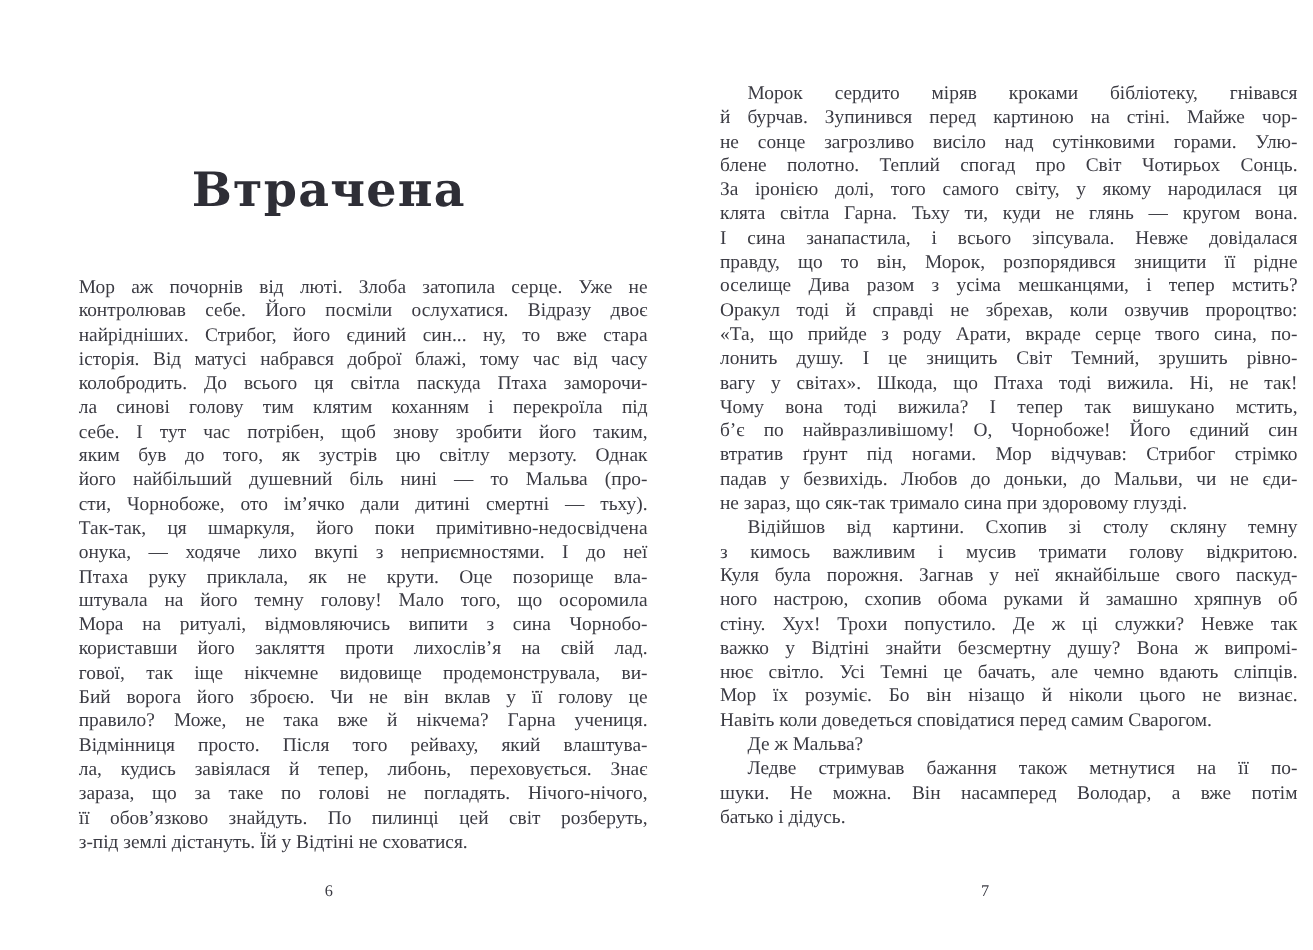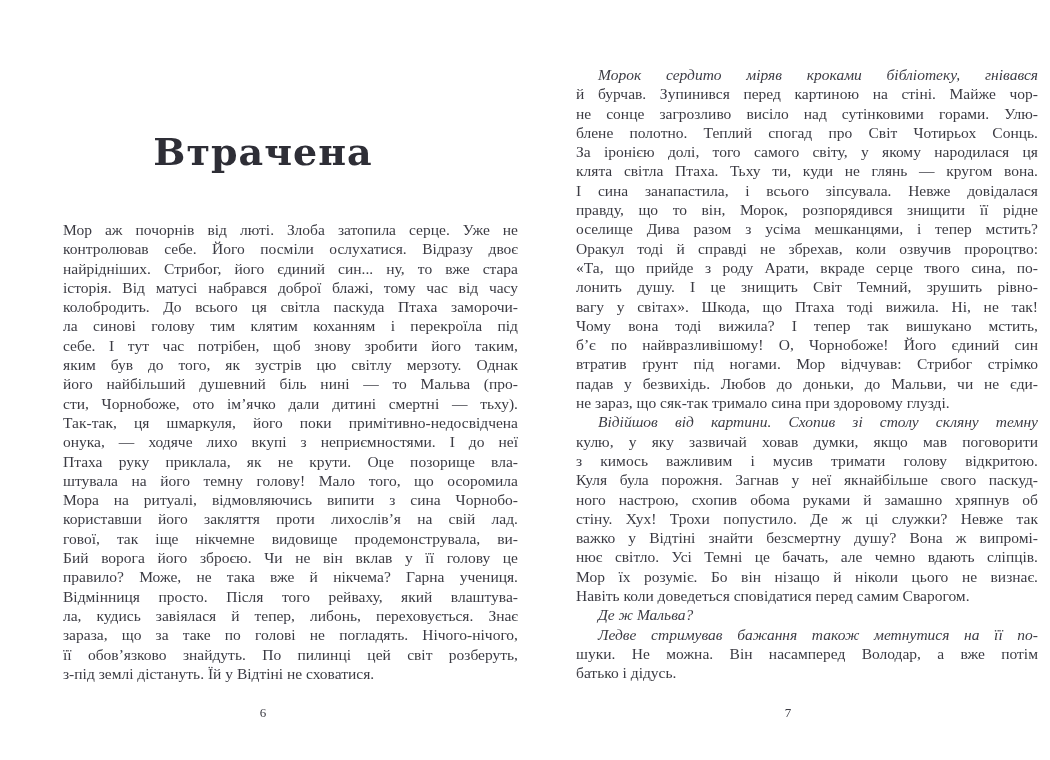"Морок сердито міряв кроками бібліотеку," .para.indent .line:first-child { font-style: italic -> none }
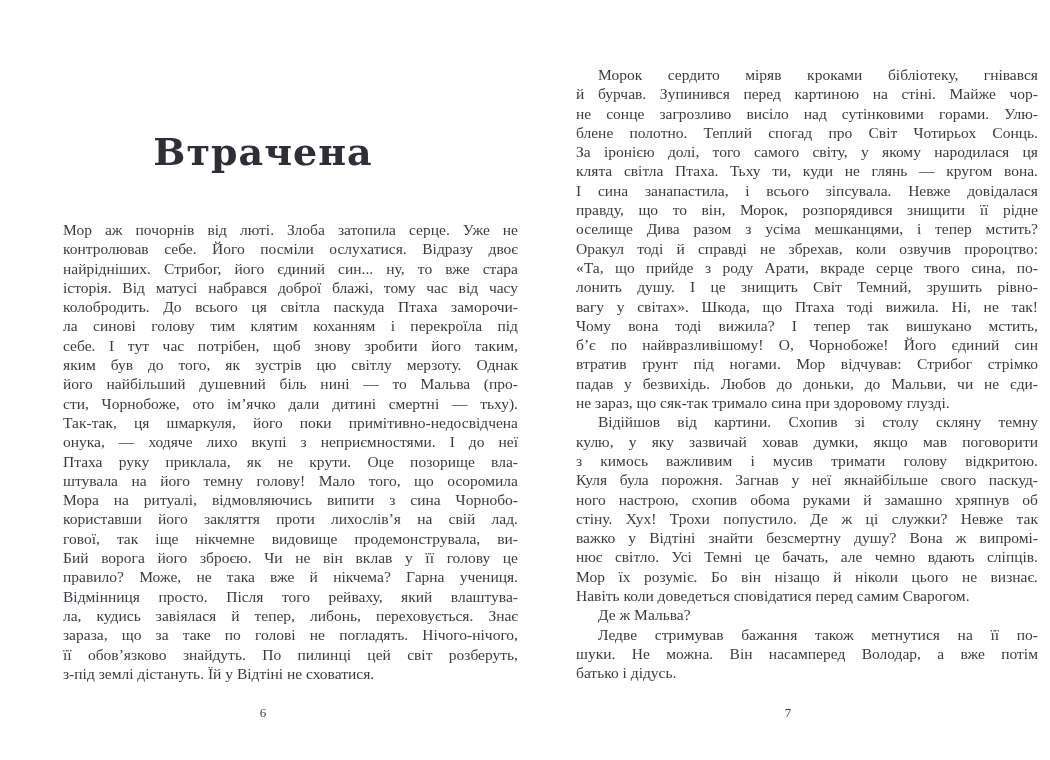"клята світла Птаха. Тьху ти," div.line { text: Птаха -> Гарна }
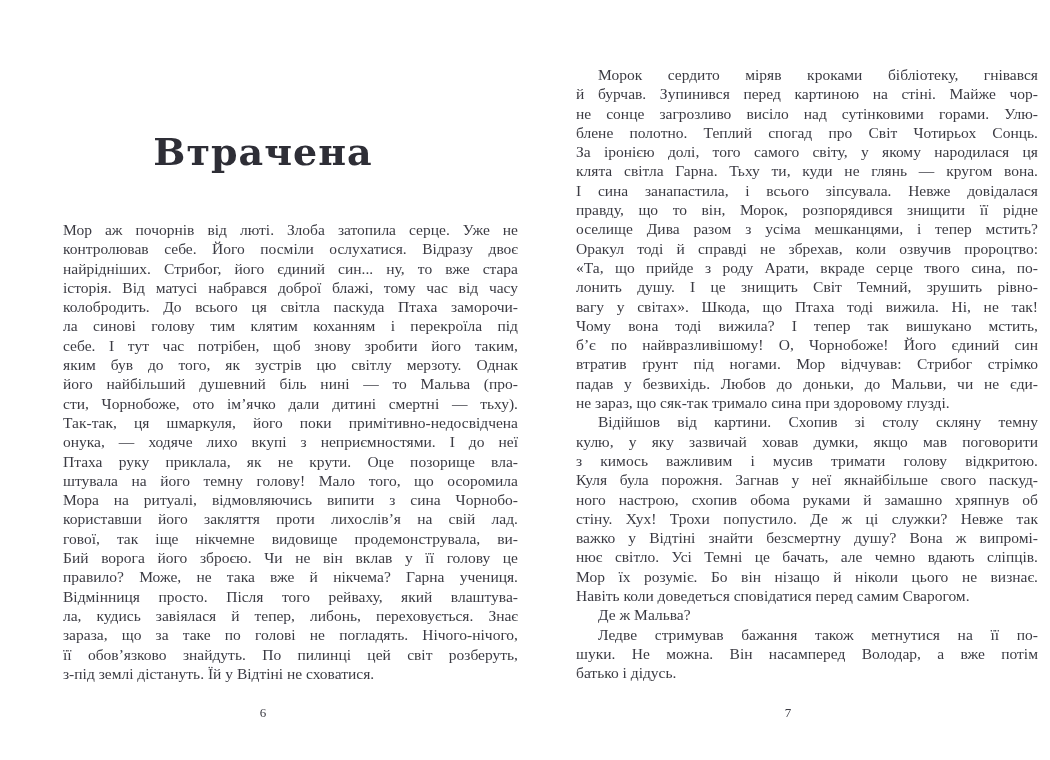"кулю, у яку зазвичай ховав" div.line { html: <div>кулю, у яку зазвичай ховав думки, якщо мав поговорити</div> -> none }
